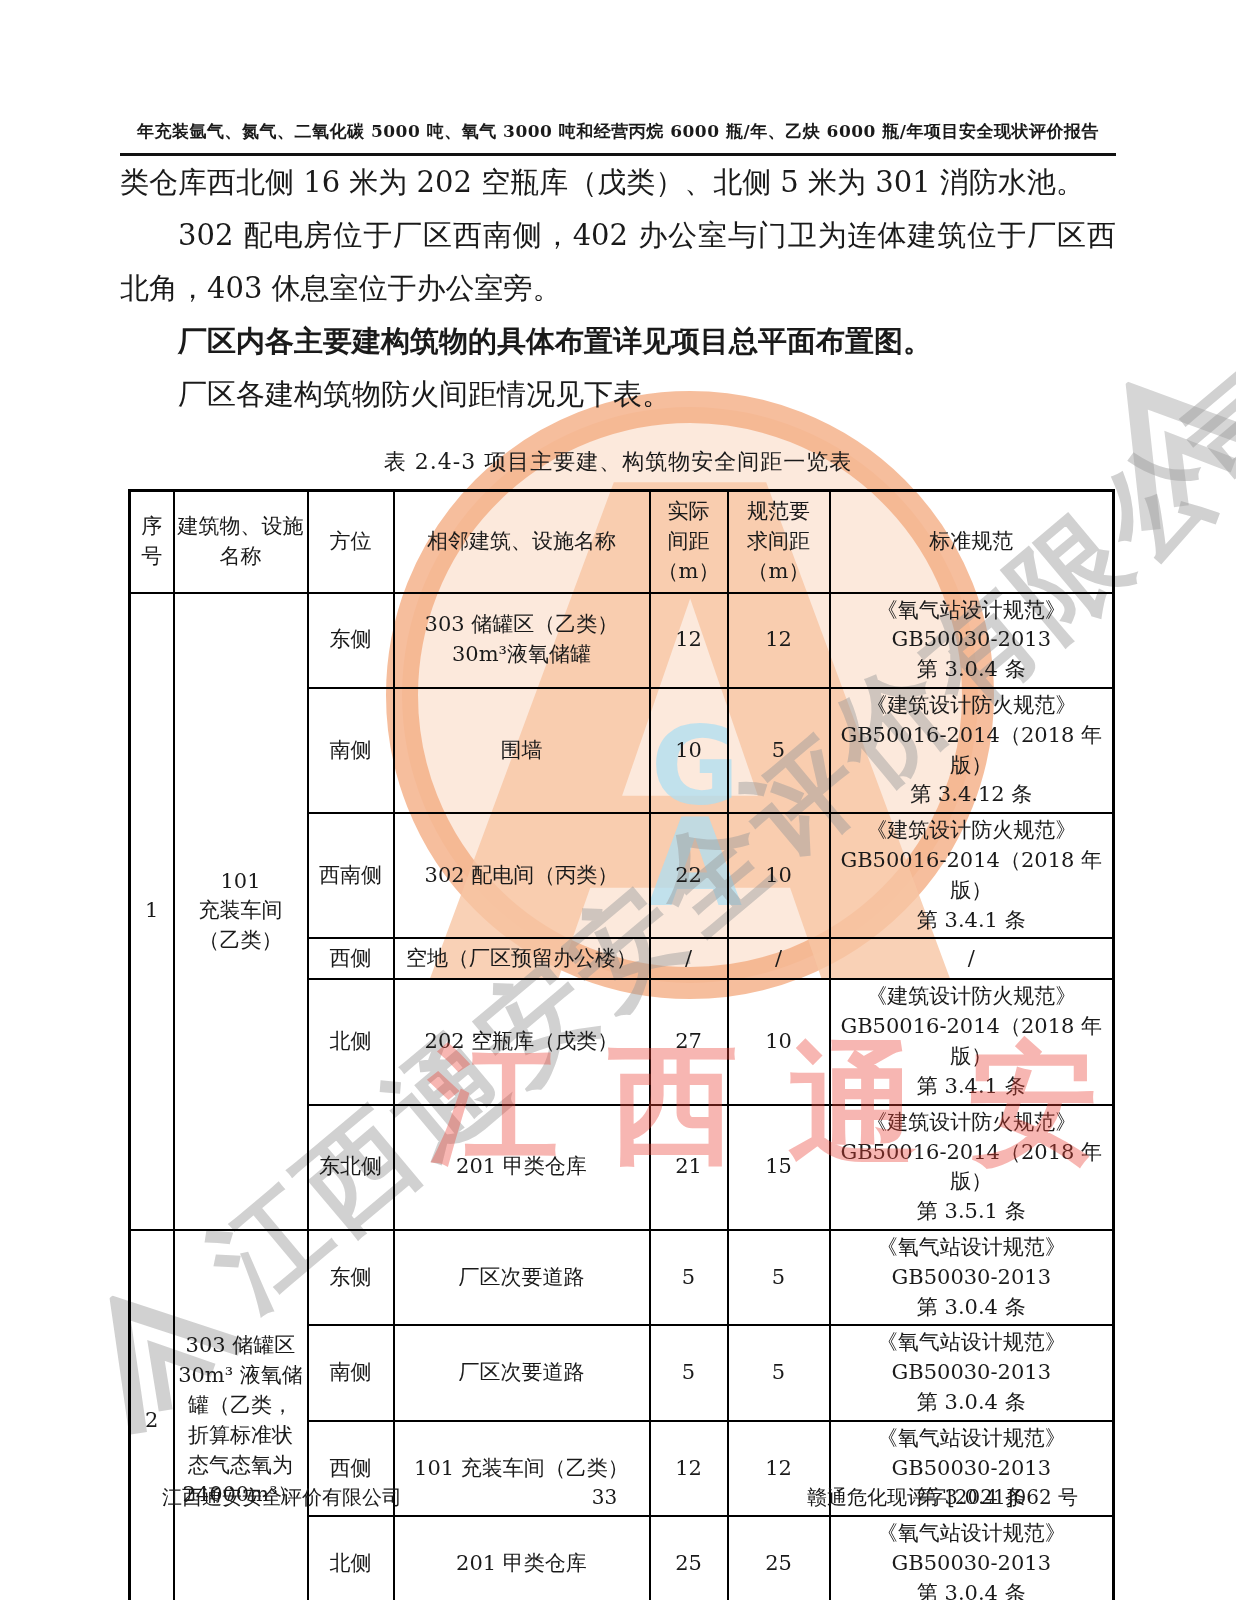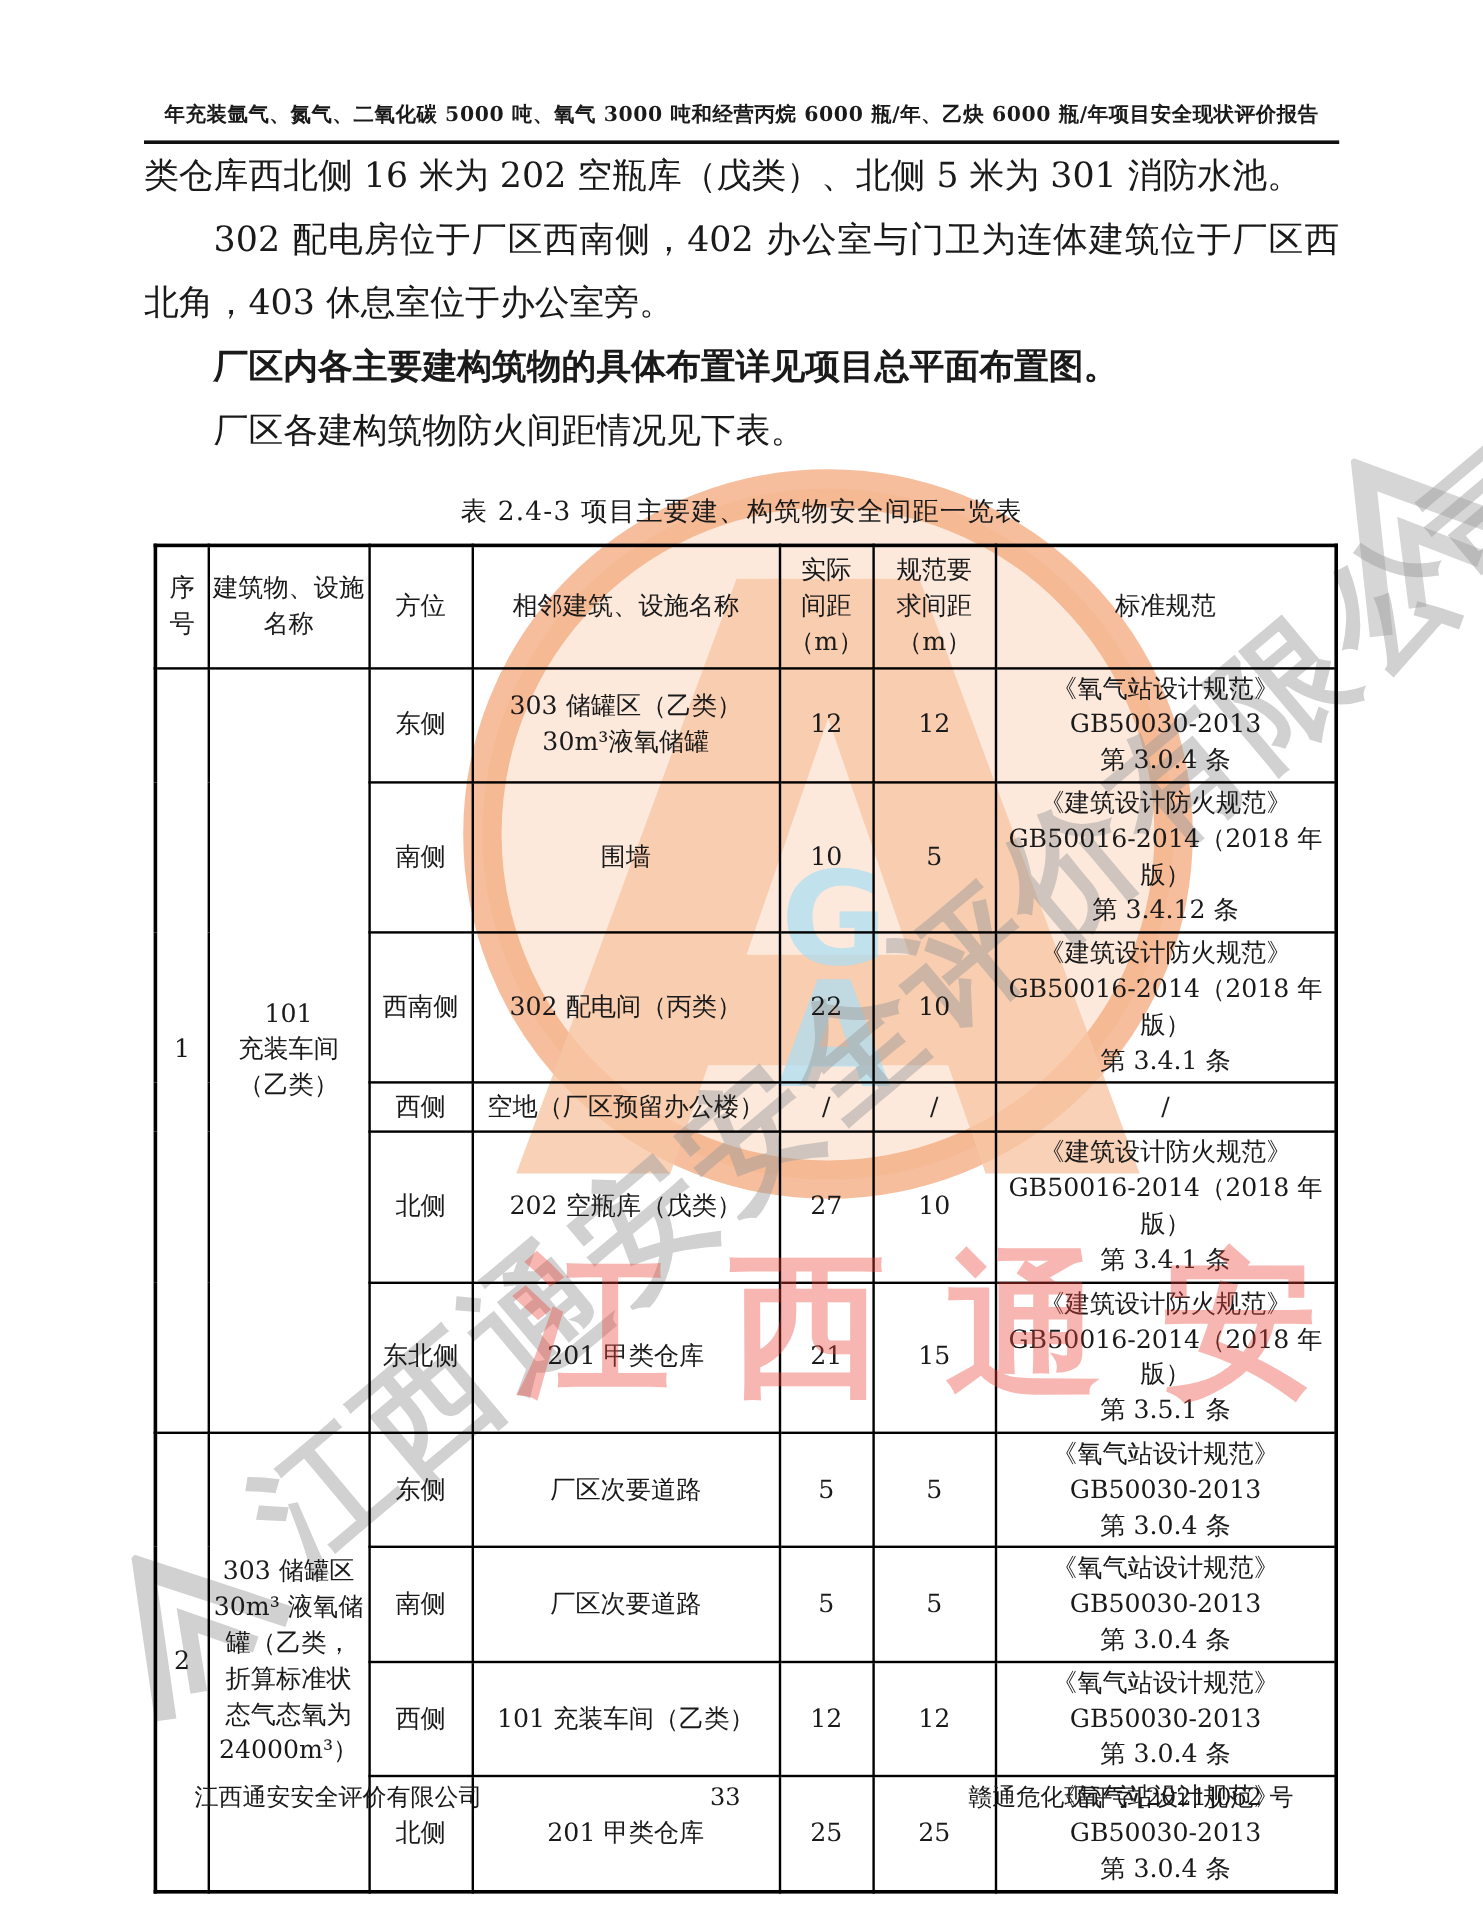"年充装氩气、氮气、二氧化碳 5000 吨、氧气 3000 吨和经营丙烷" .doc-header { margin-top: none -> 36px }
